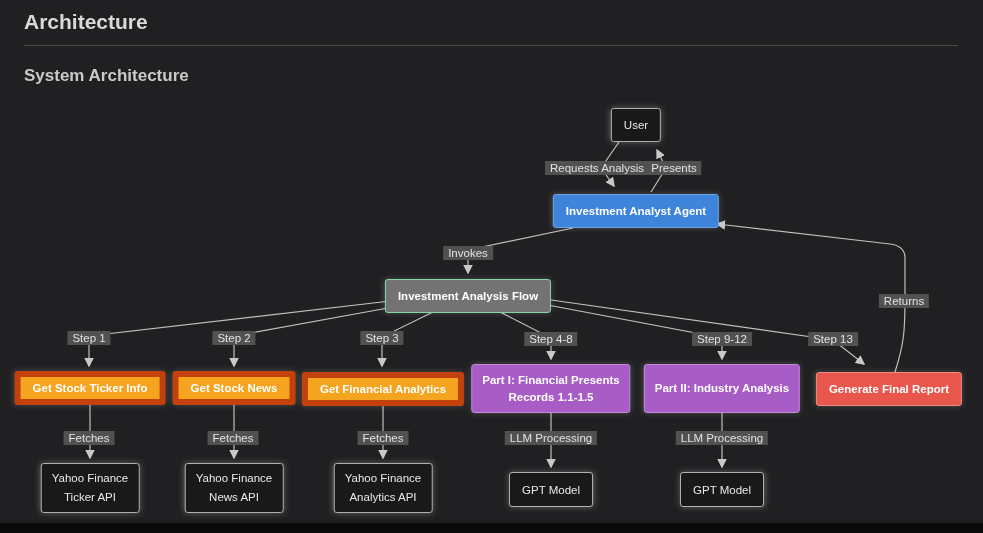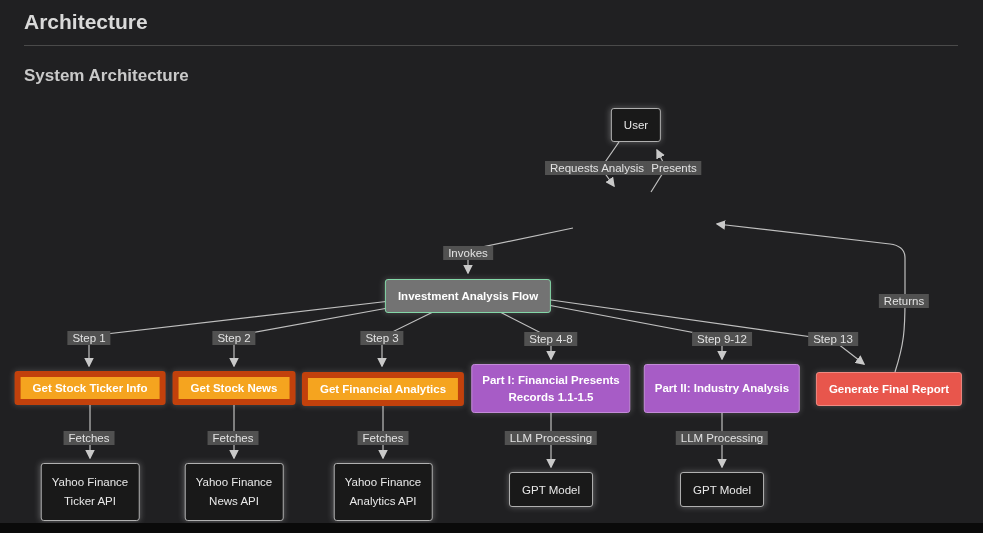"Investment Analyst Agent" div.node { html: none -> <div> <span>Investment Analyst Agent</span> </div> }
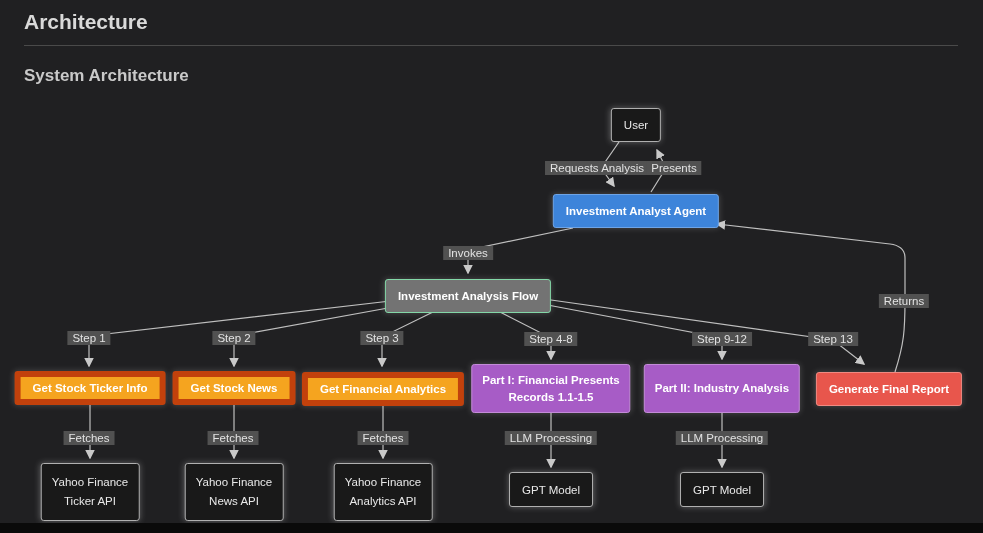"Yahoo Finance" .h2line-default { height: 58px -> 50px }
